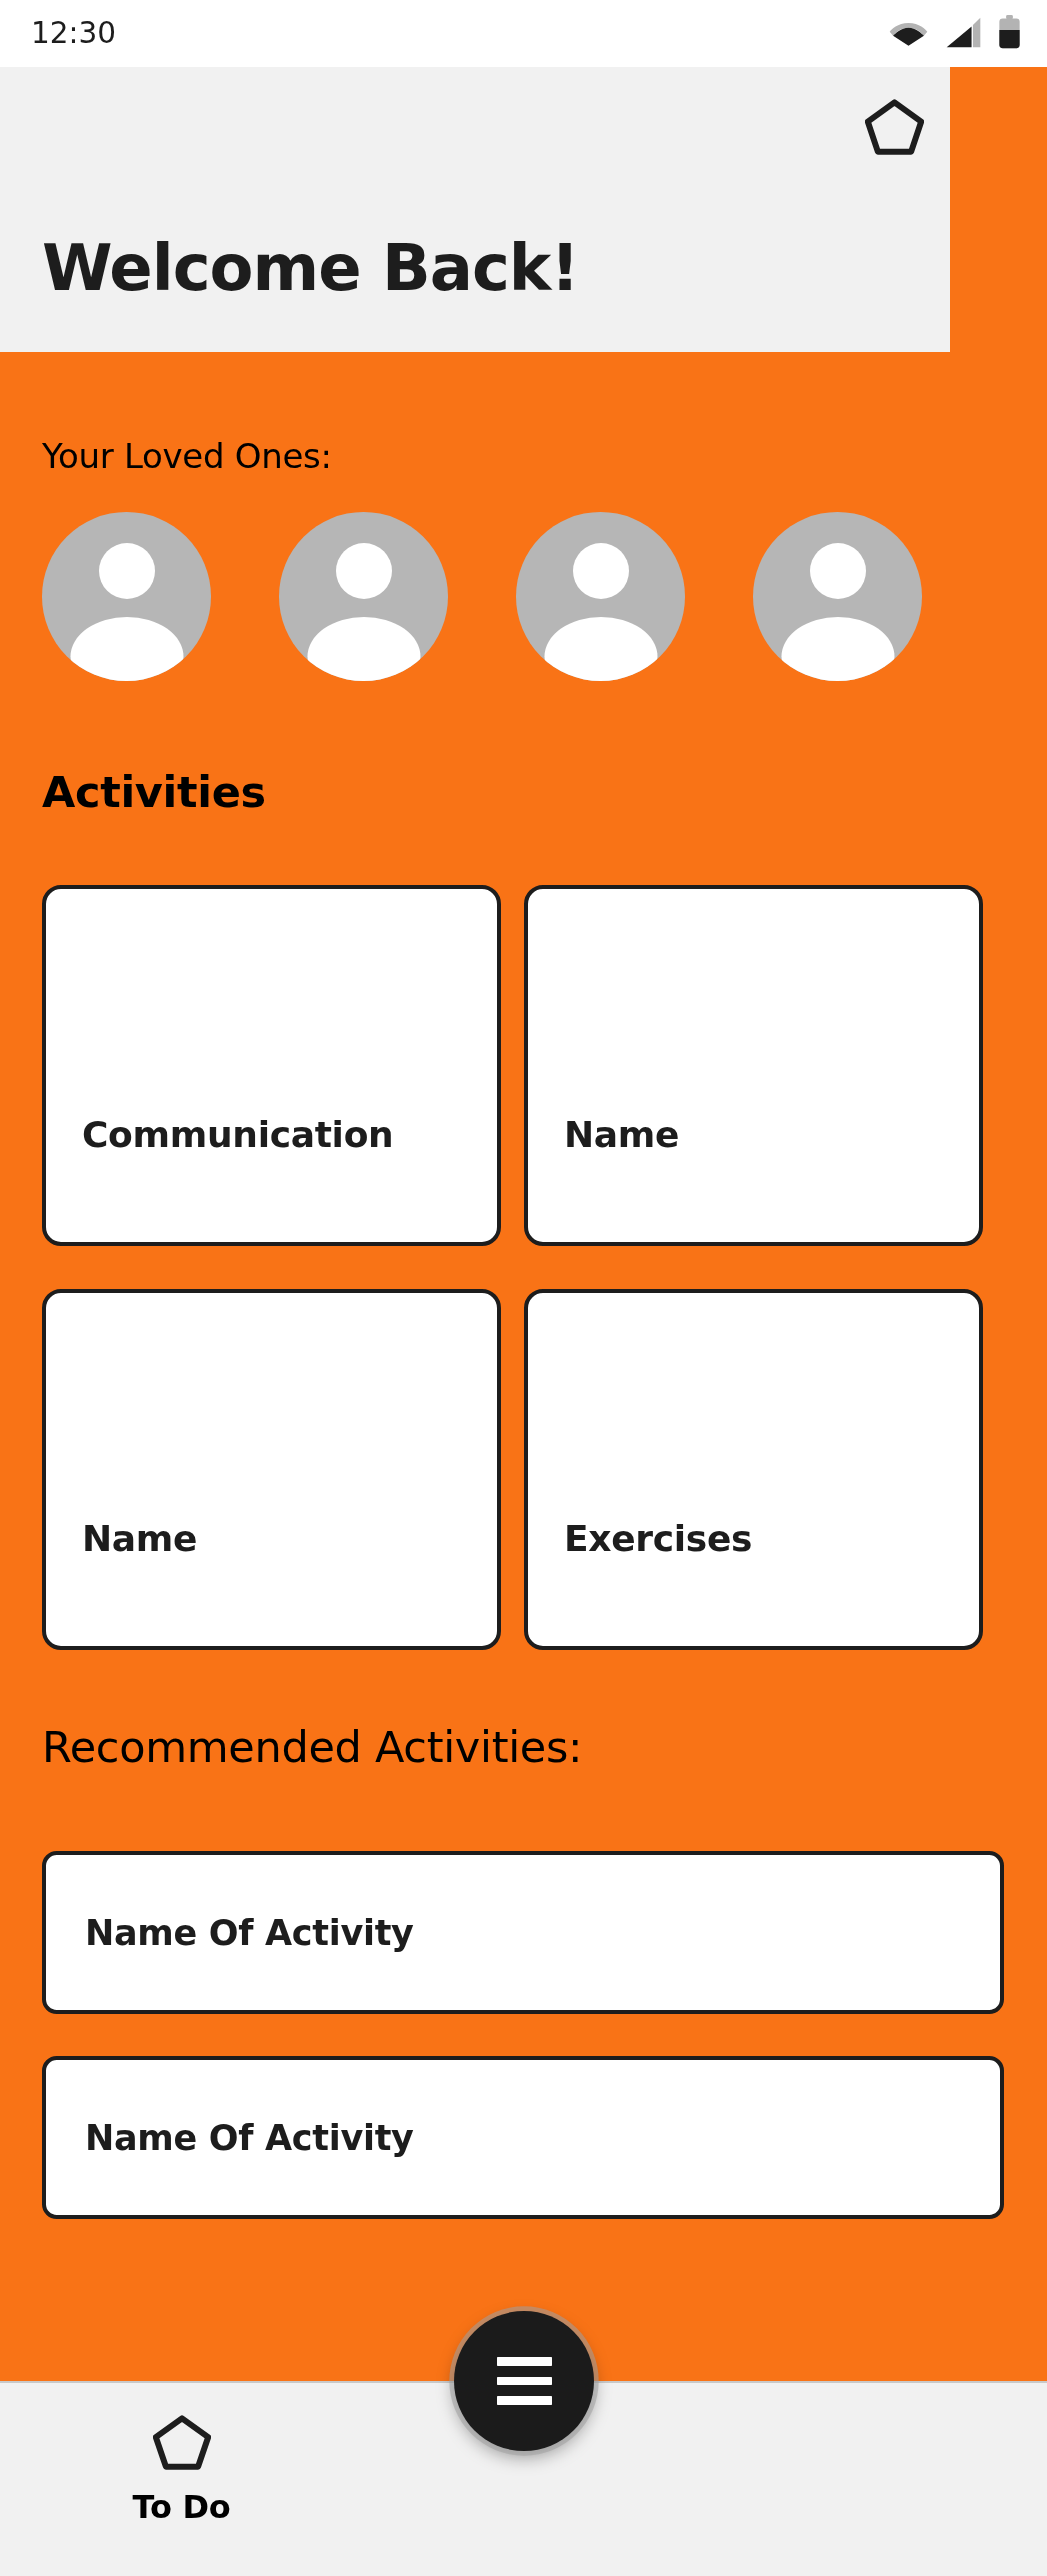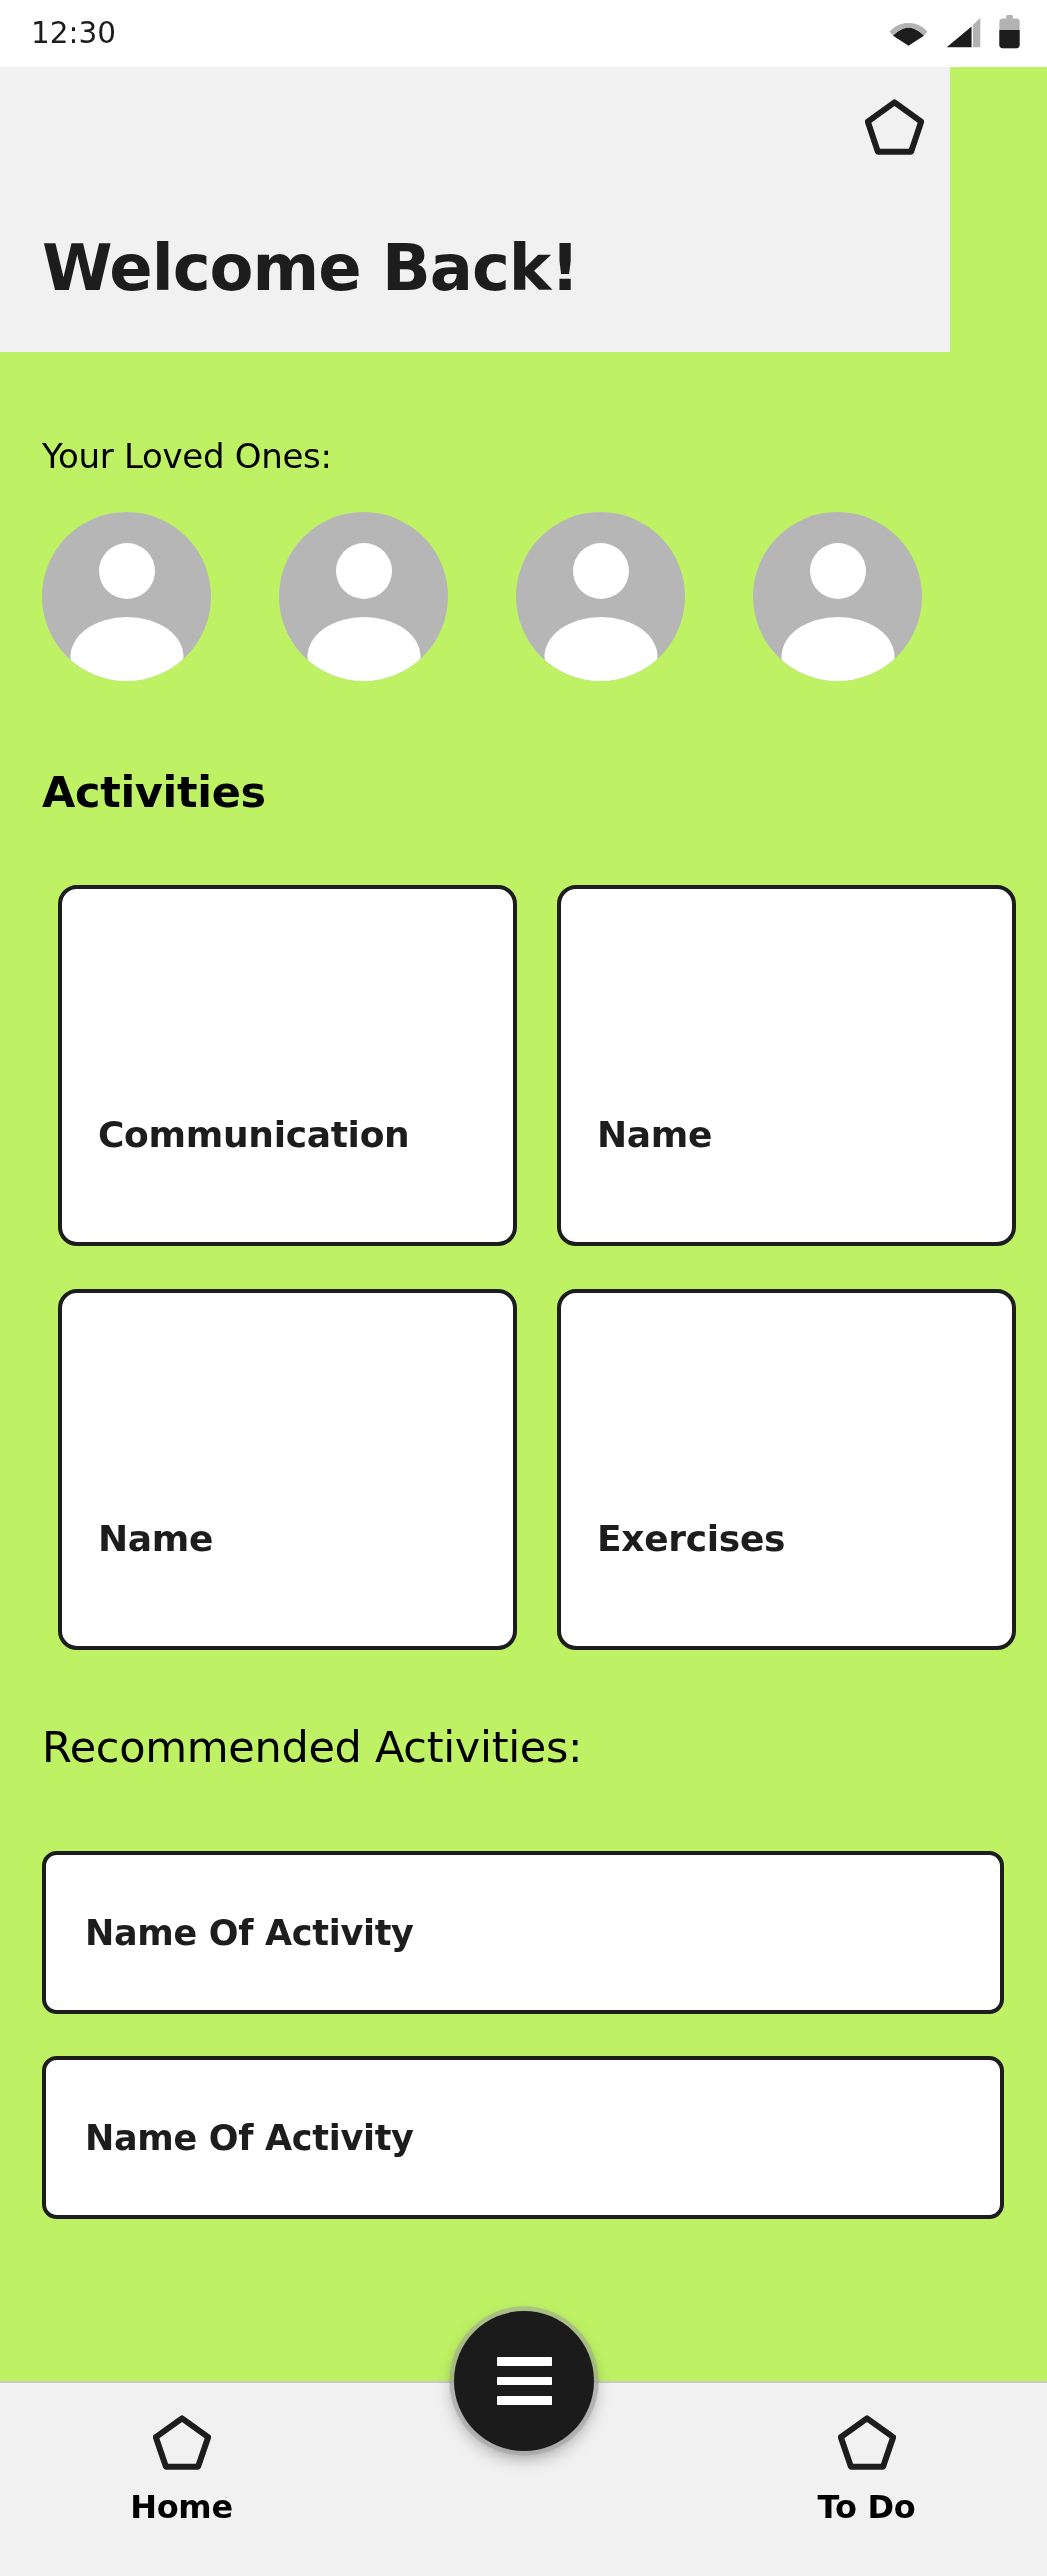"12:30" #screen { background: #bef264 -> #f97316 }
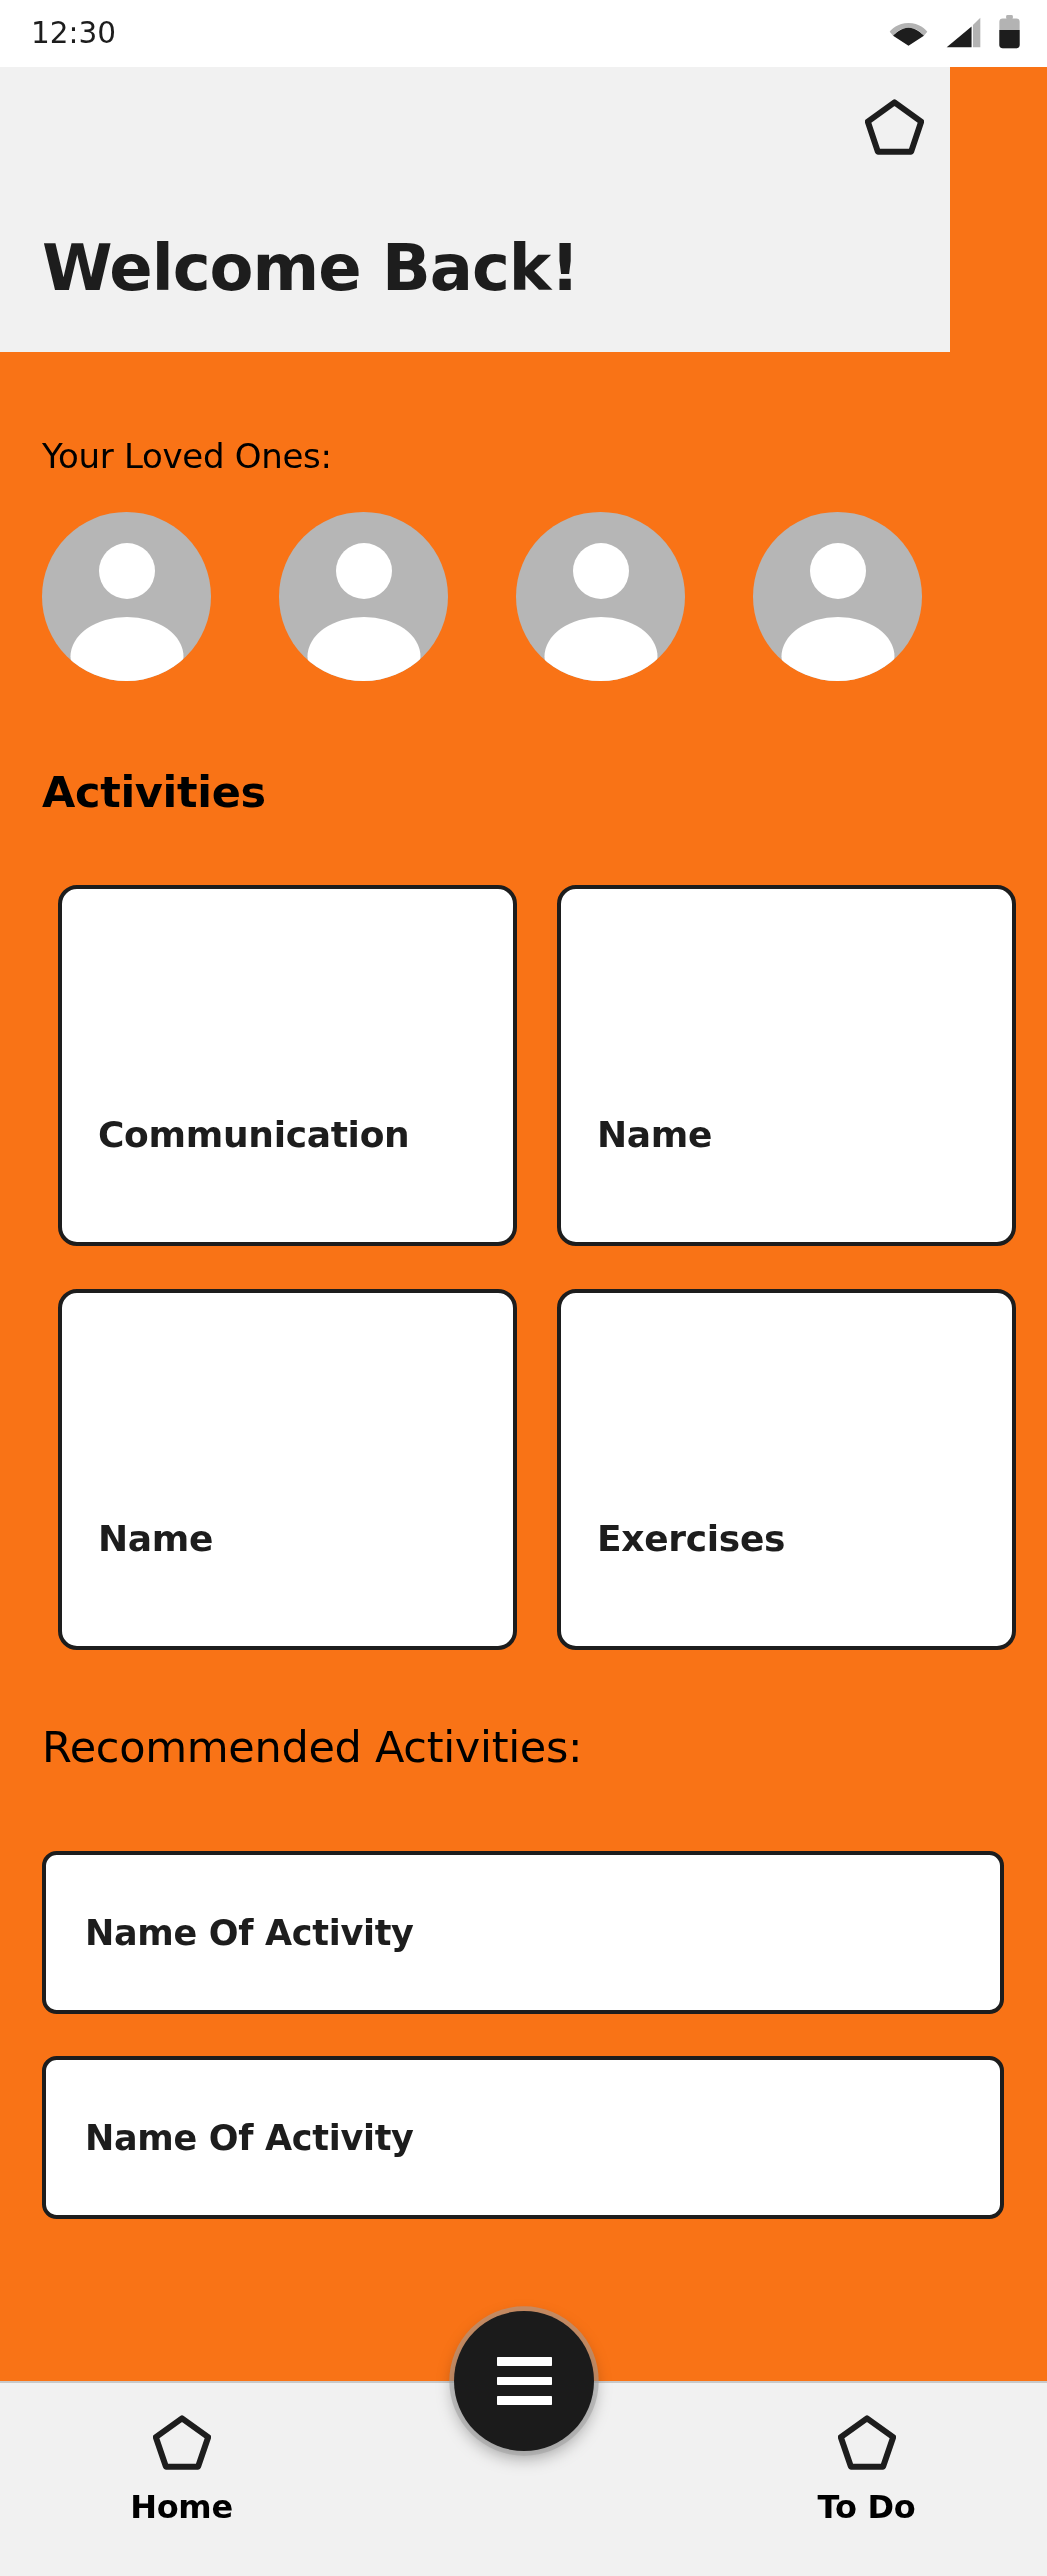"Communication" #activity-grid { gap: 43px 40px -> 43px 23px; margin-left: 16px -> none }
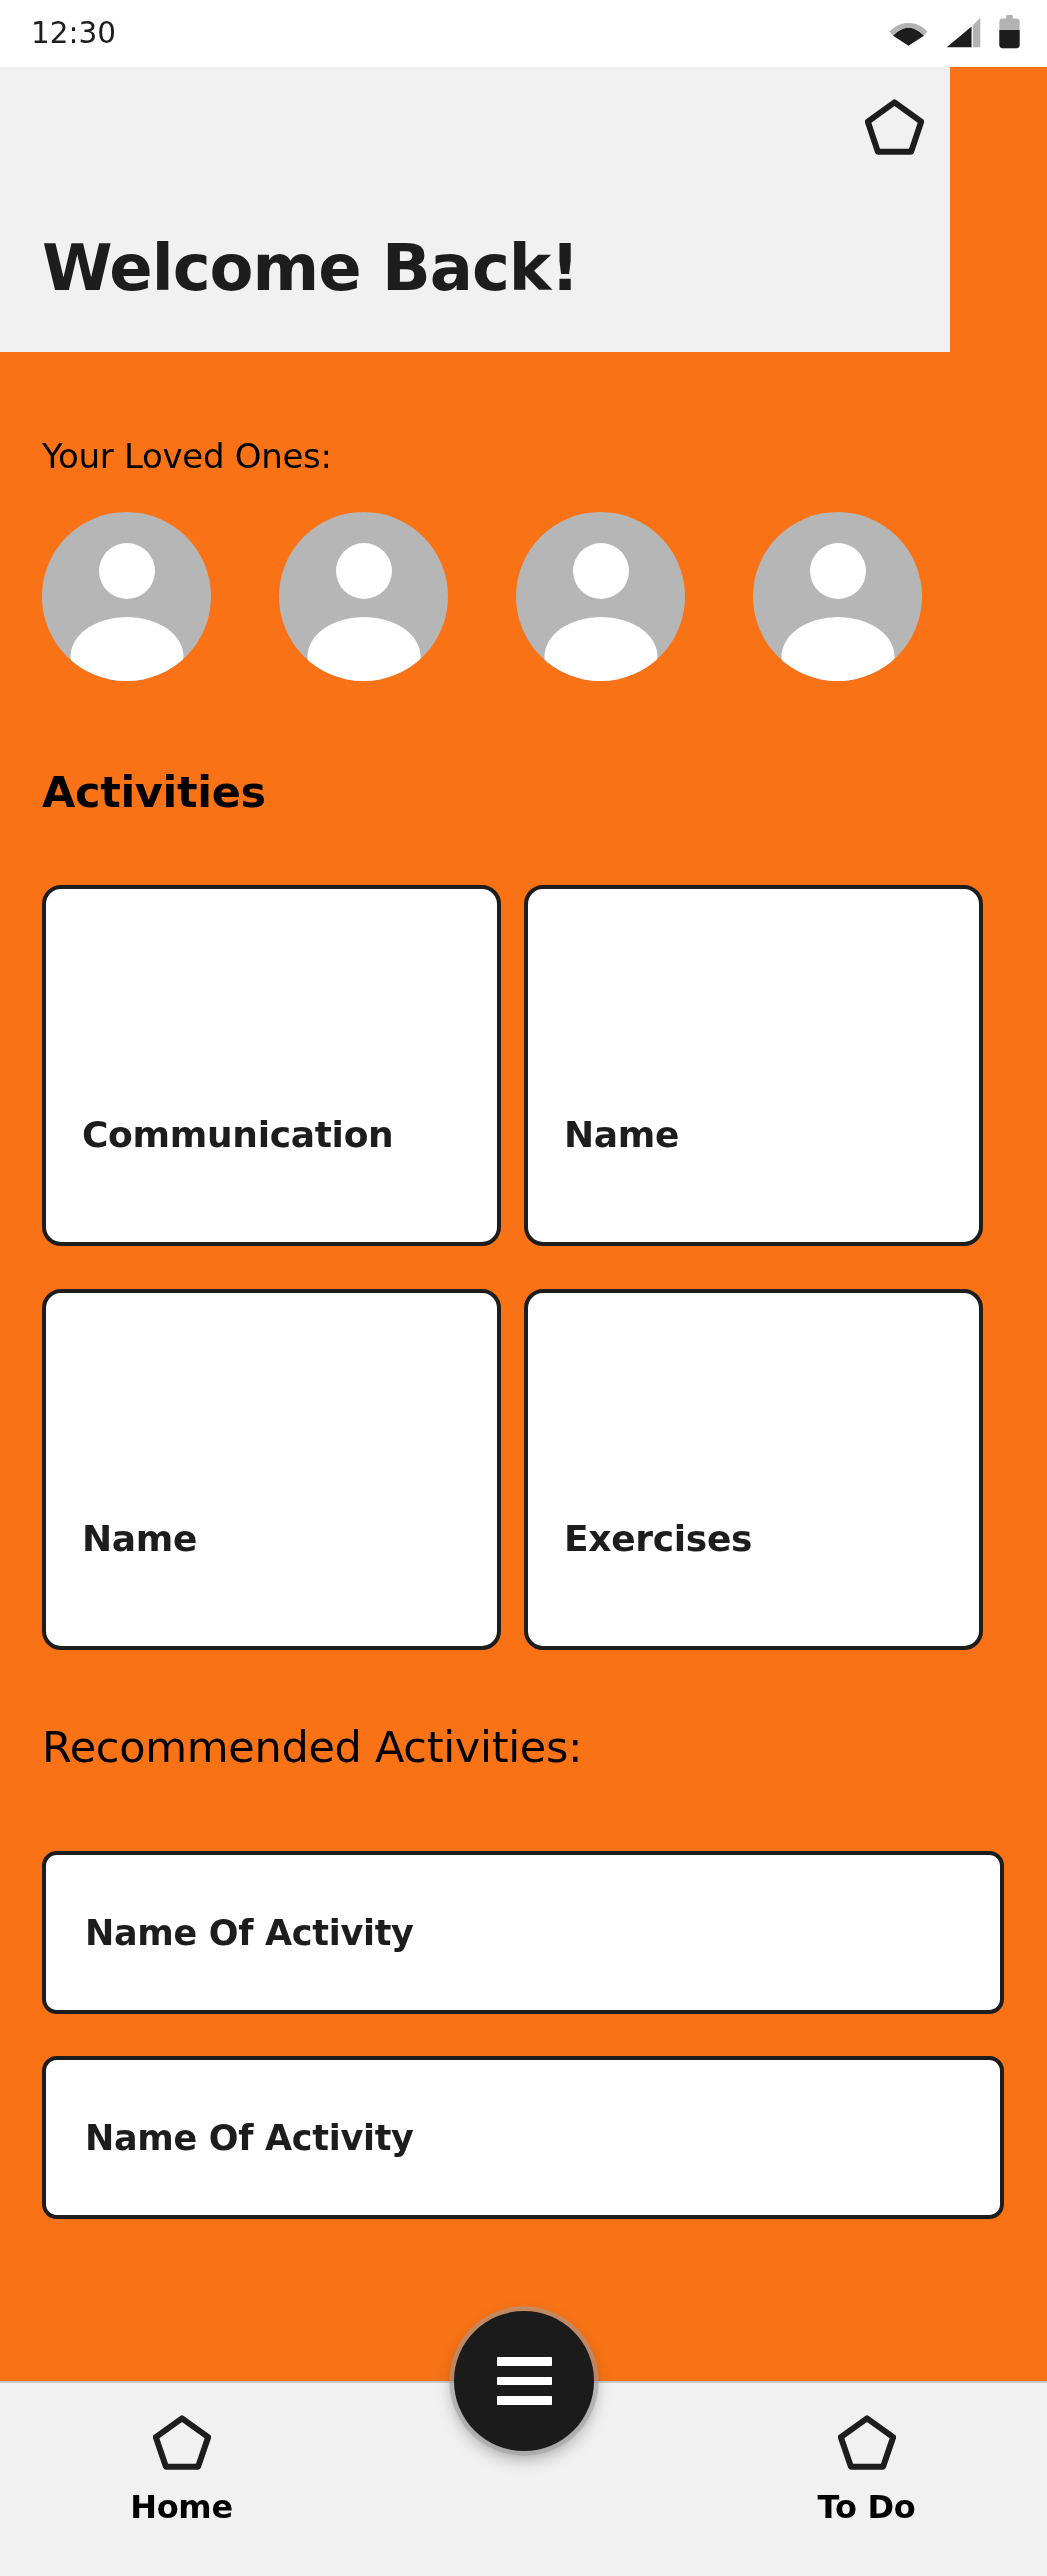"Home" div.nav-item { html: <div> <span> <svg> <polygon></polygon> </svg> </span> <span>Home</span> </div> -> none }
